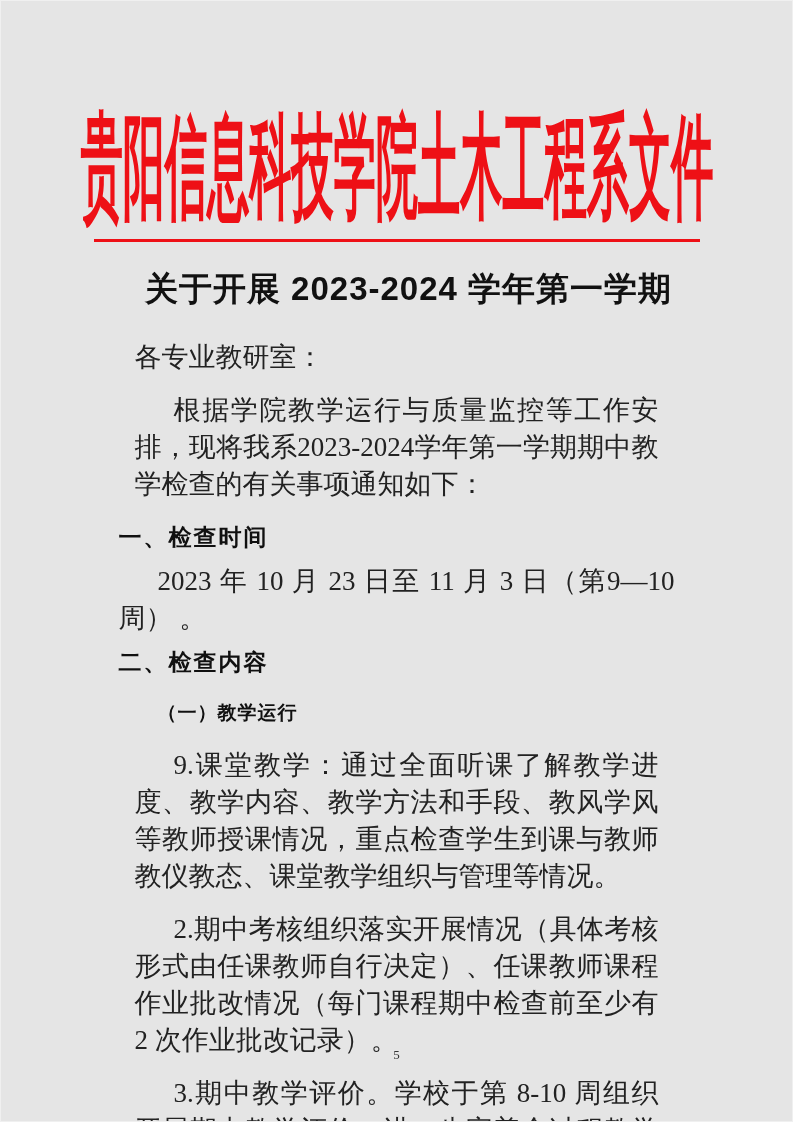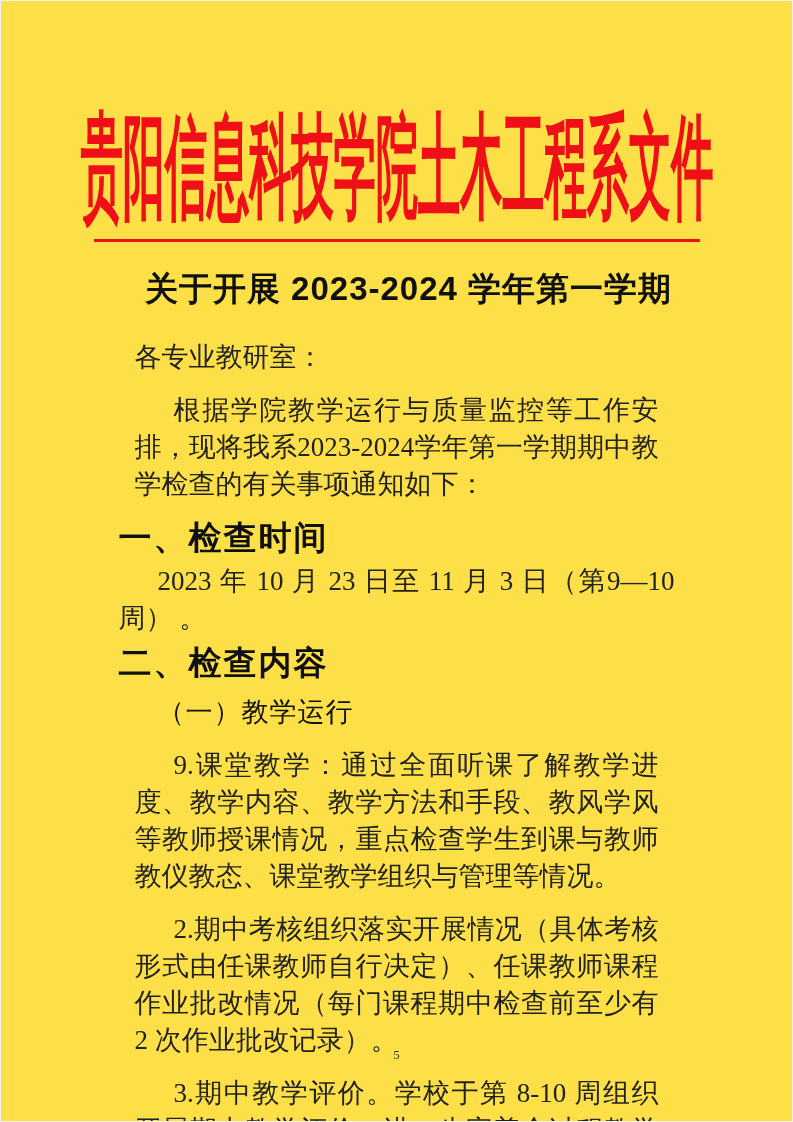"贵阳信息科技学院土木工程系文件" .page { background: #fde047 -> #e5e5e5 }
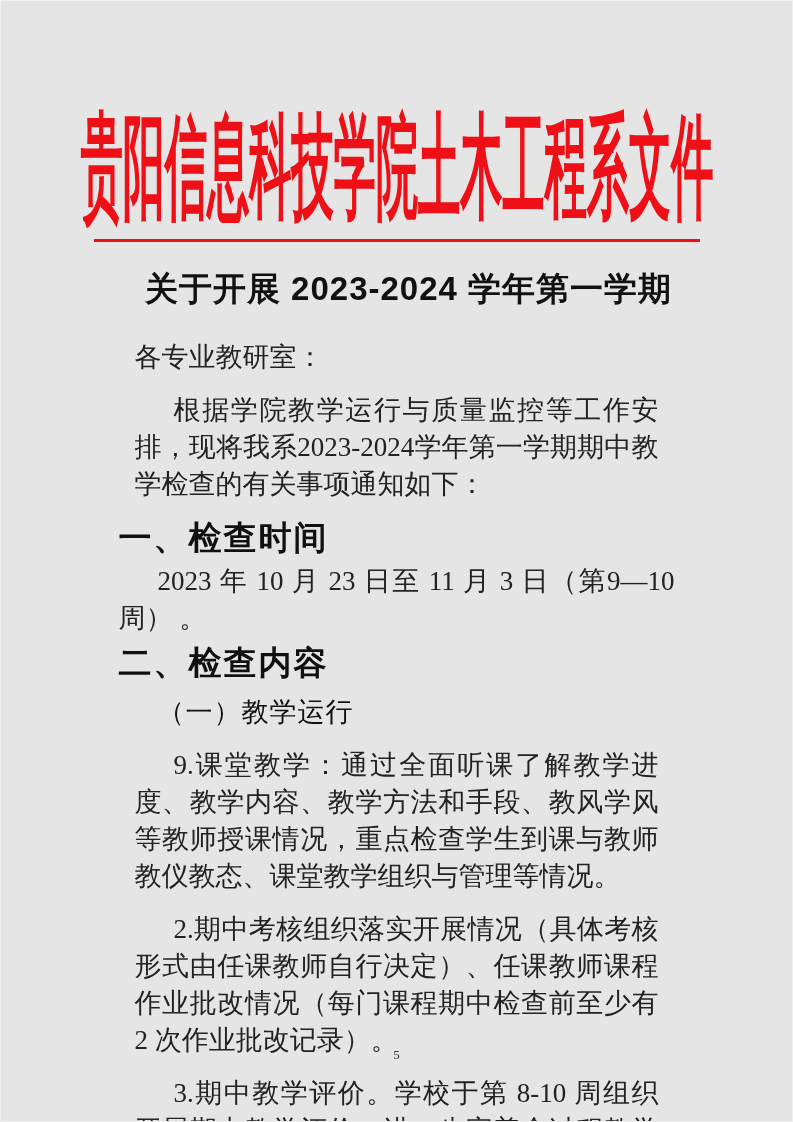"一、检查时间" .section-heading { font-size: 33px -> 23px }
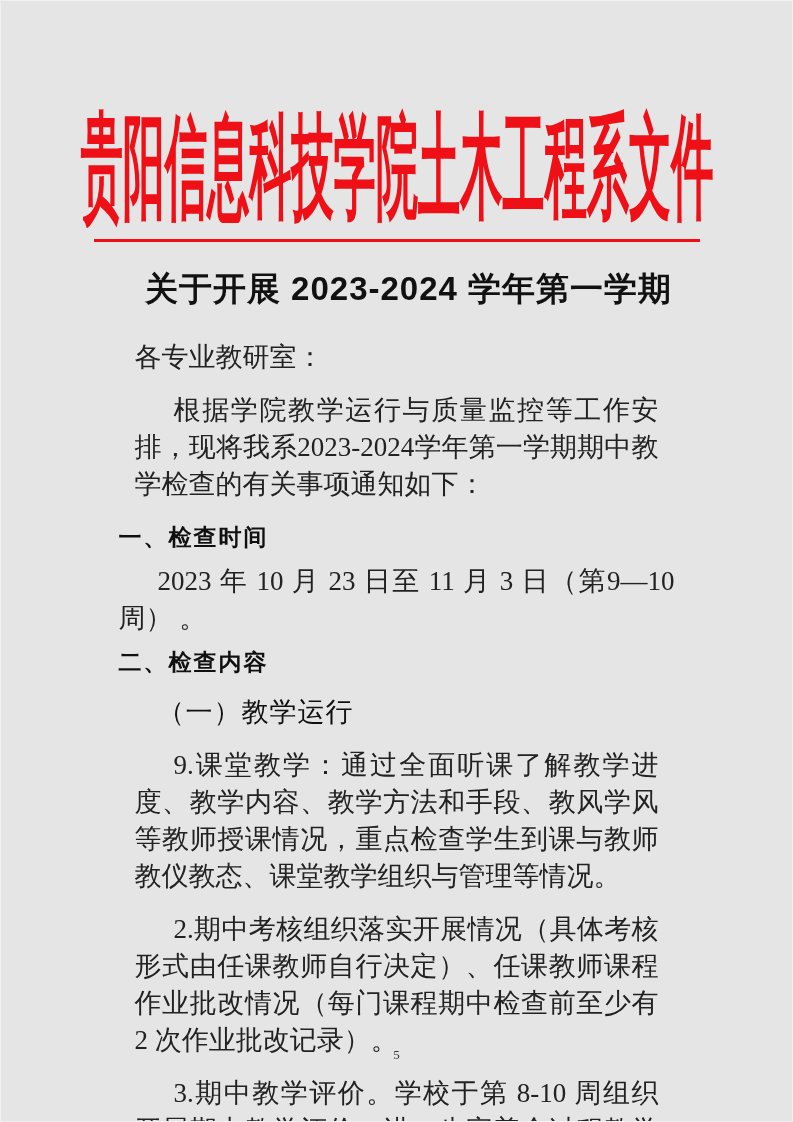"（一）教学运行" .subsection-heading { font-size: 27px -> 19px; font-weight: normal -> bold }
